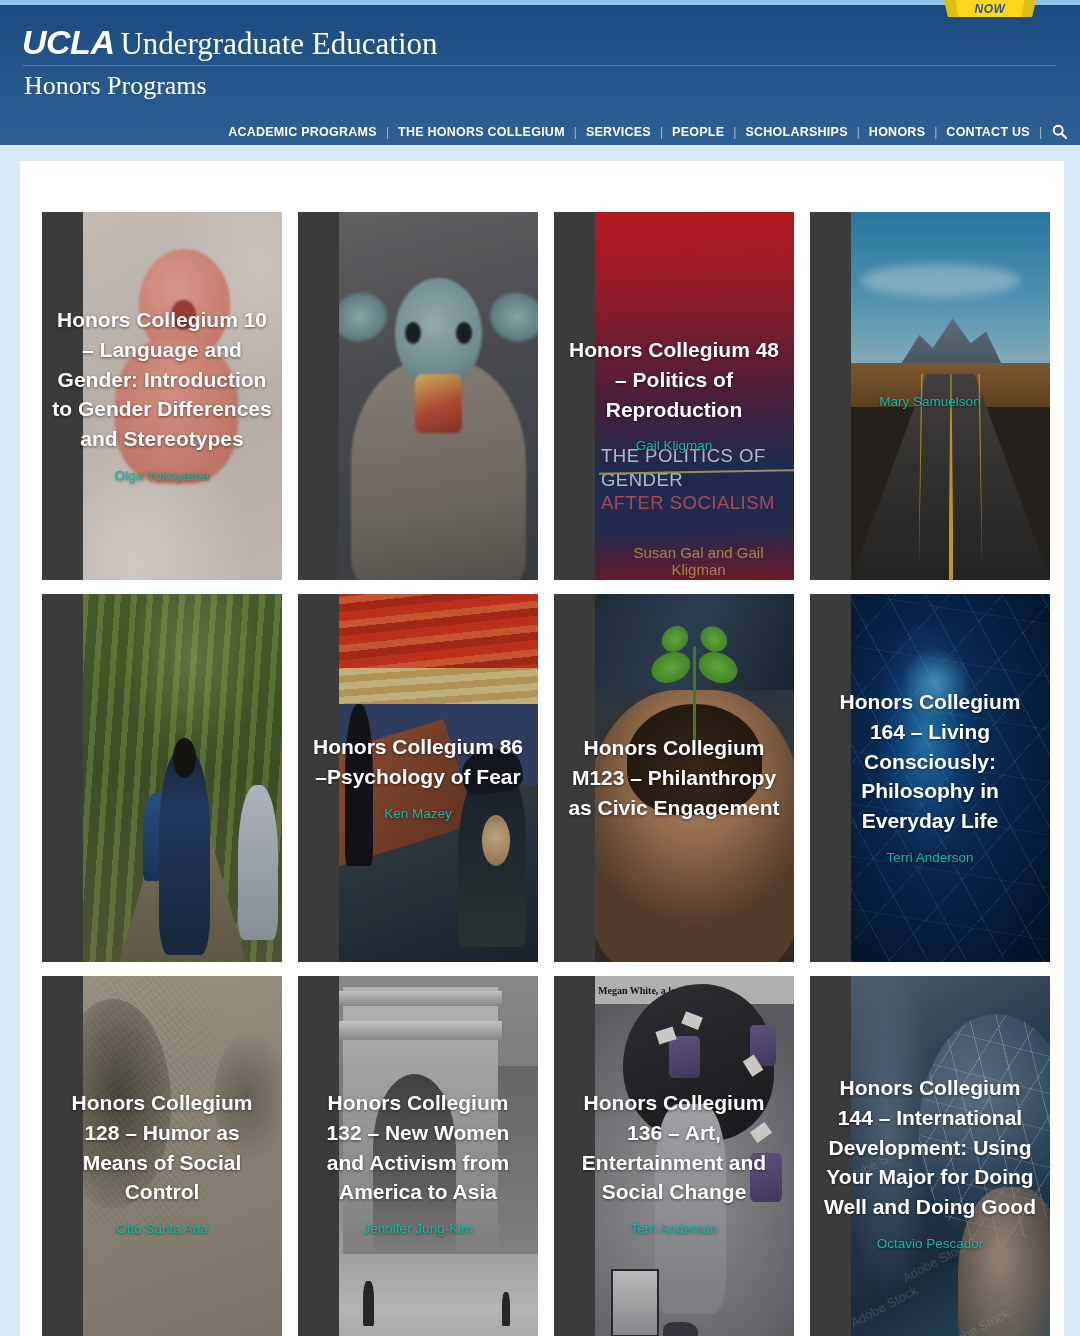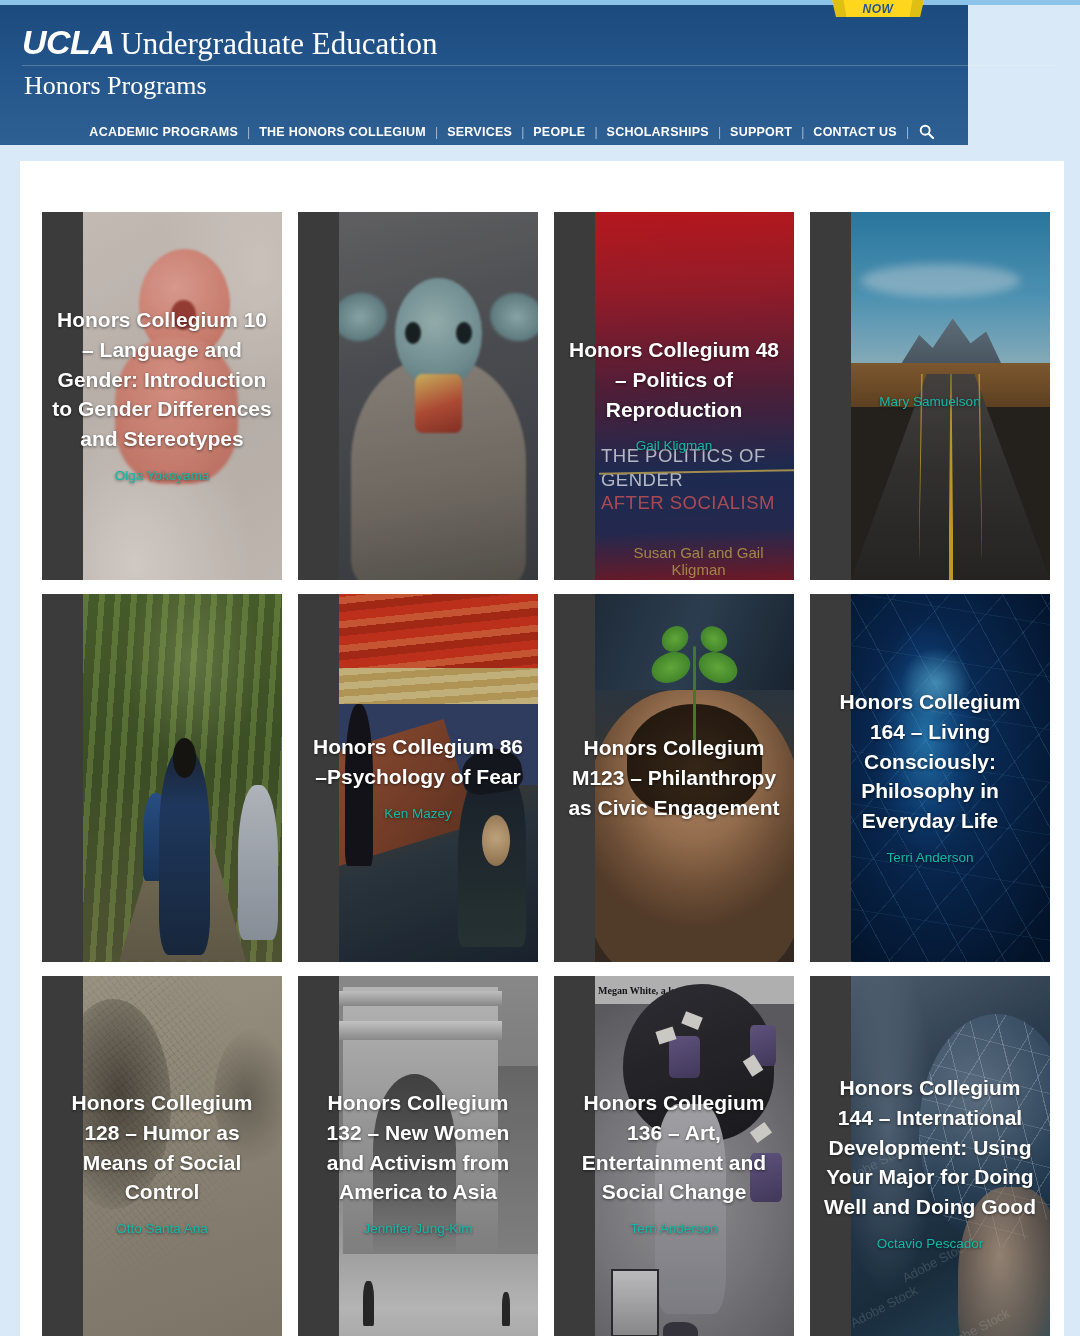"NOW" .site-header { width: 968px -> 1080px }
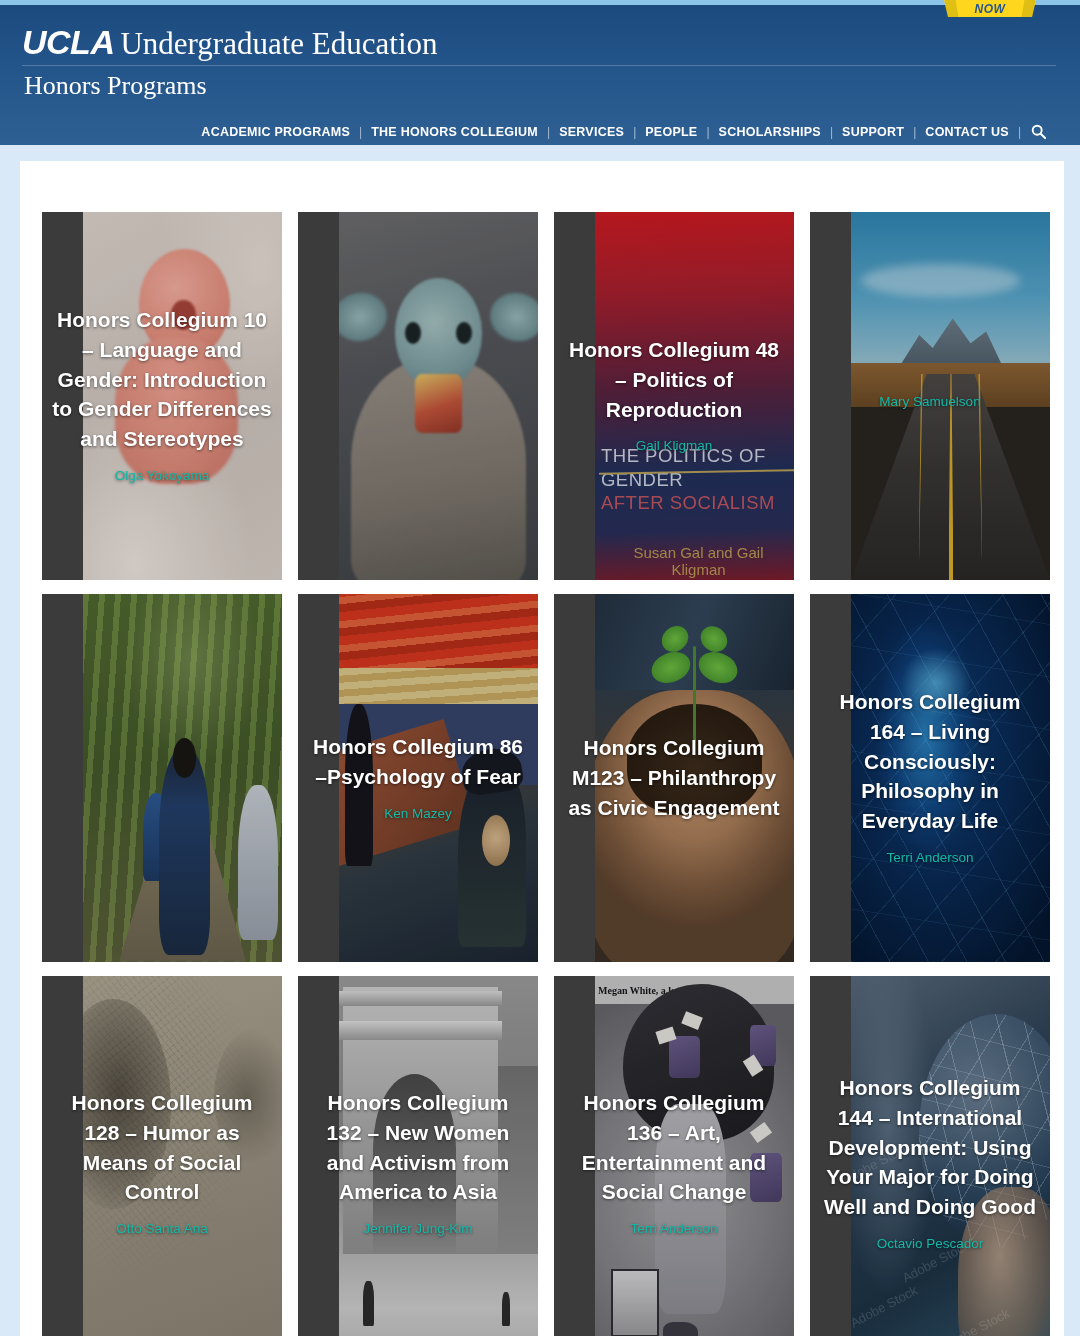"ACADEMIC PROGRAMS" .main-nav { right: 28px -> 7px }
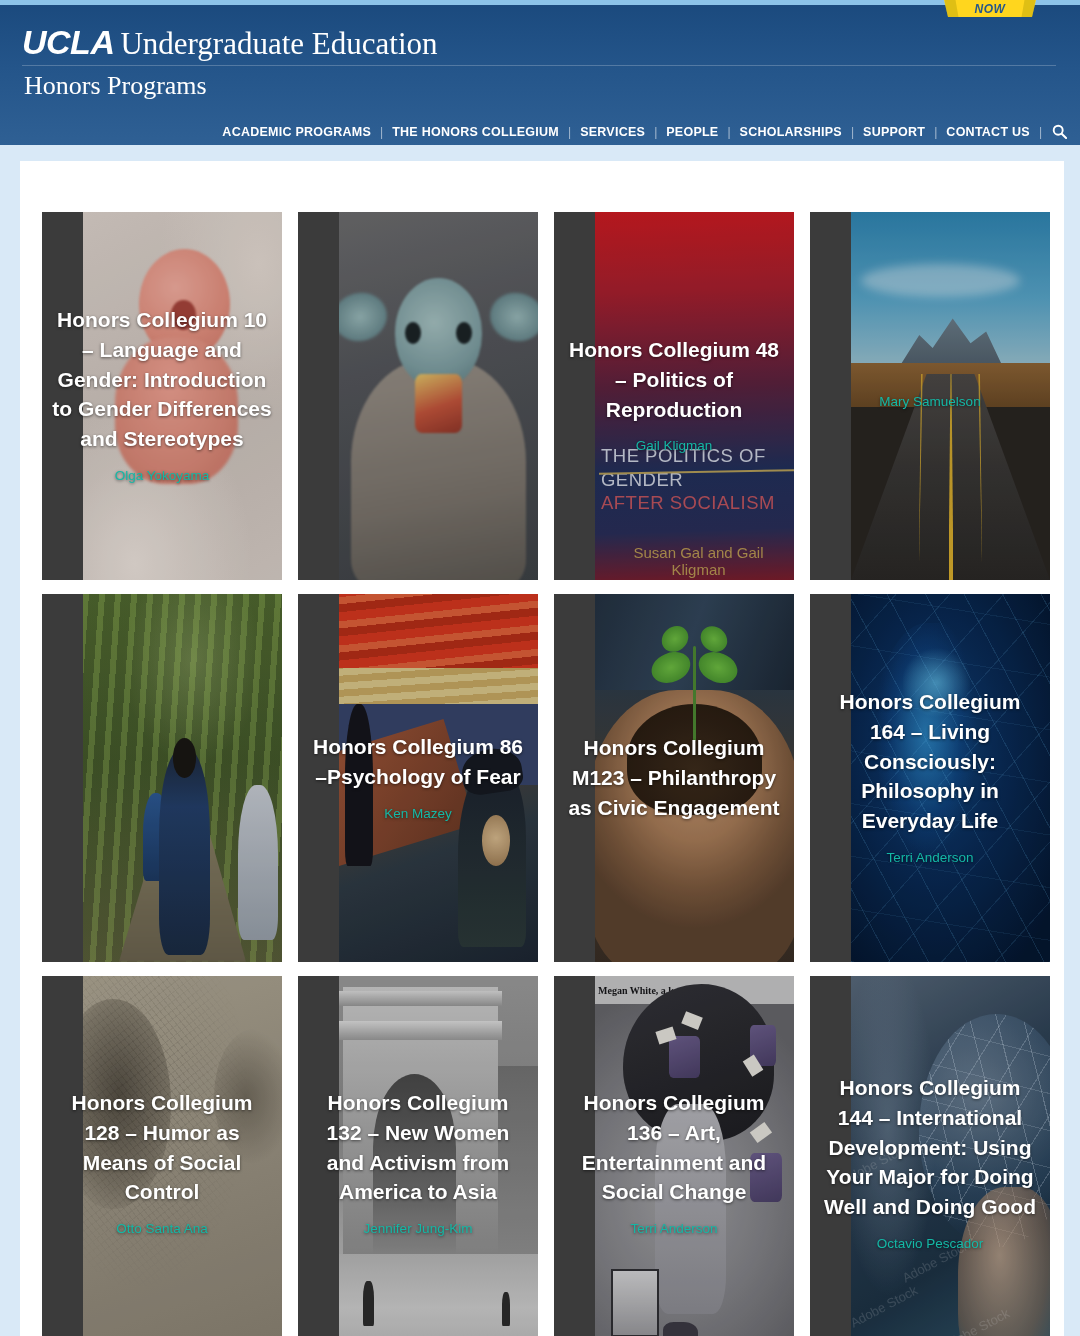"SUPPORT" a.nav-item { text: SUPPORT -> HONORS }
